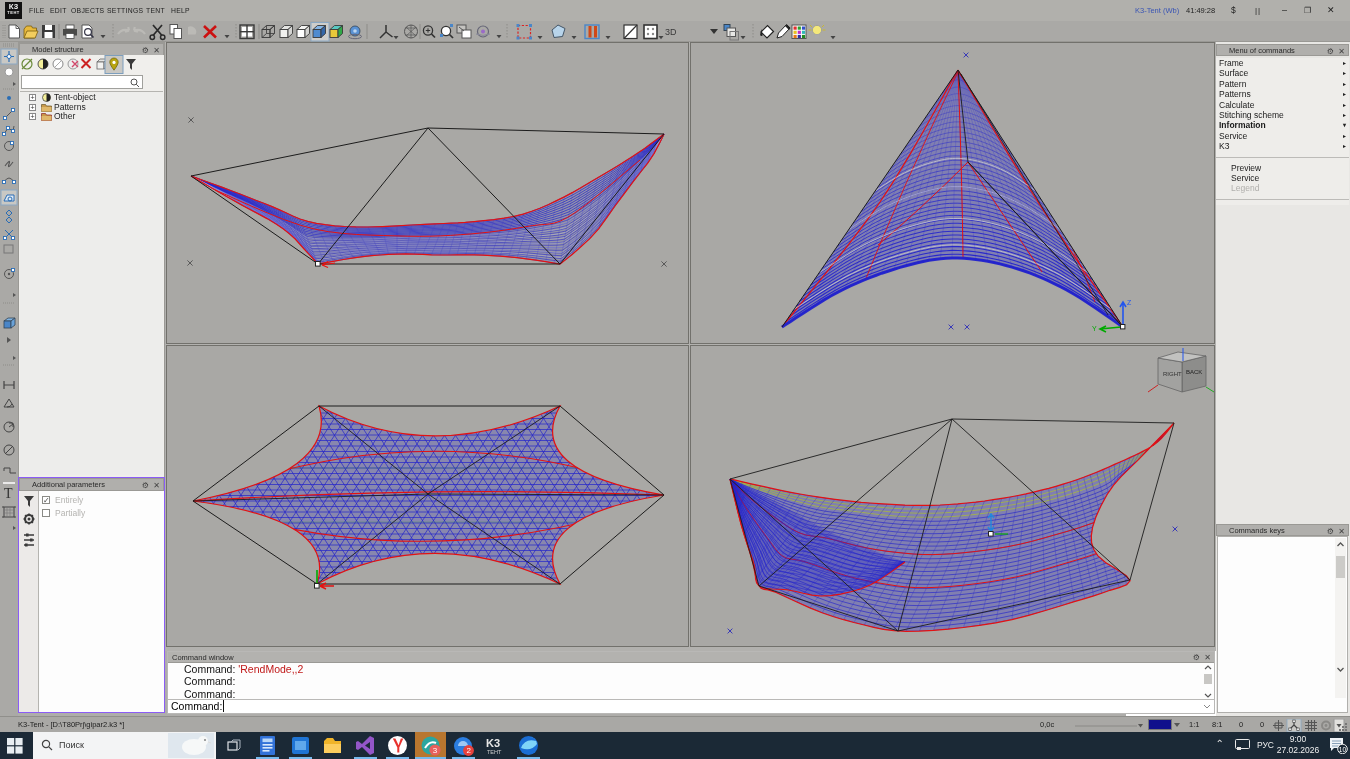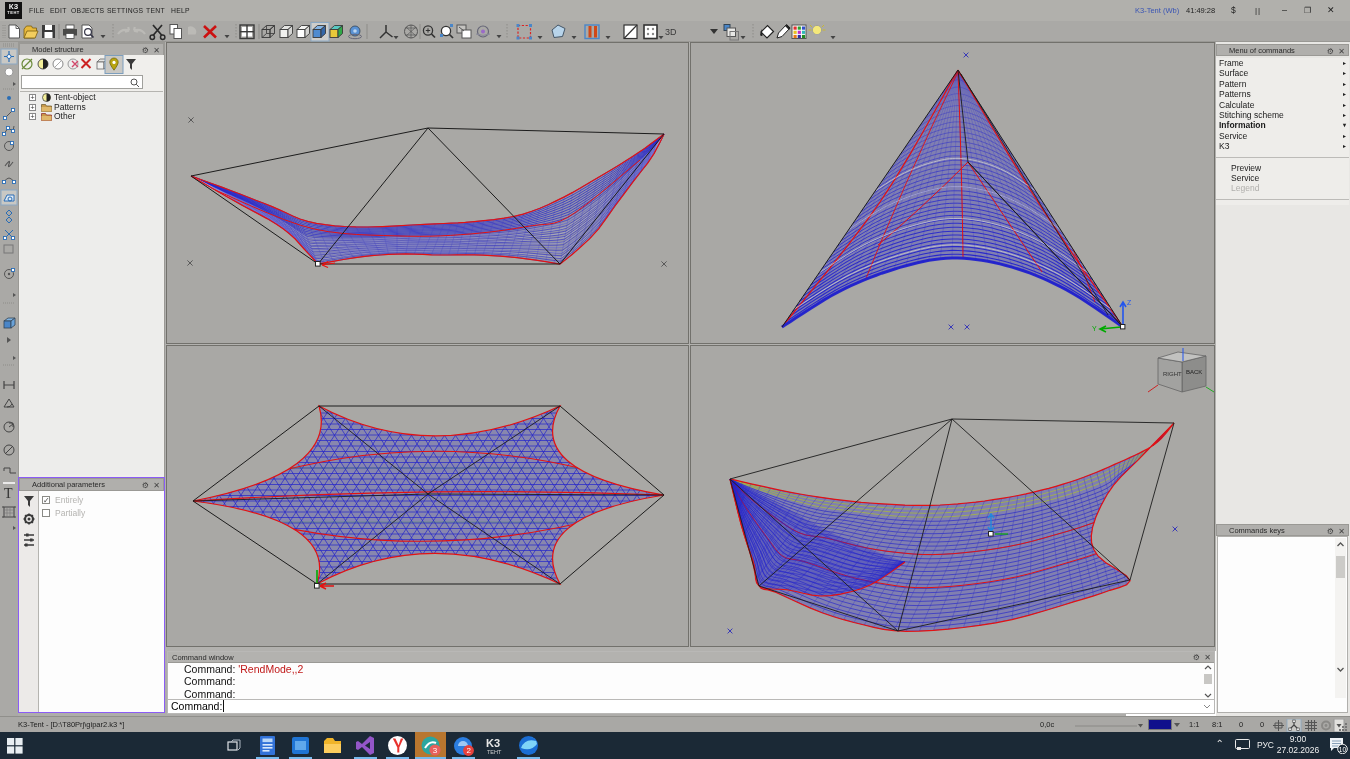"Поиск" div { html: none -> <div><svg> <circle></circle> <line></line> </svg> <span>Поиск</span> <svg> <rect></rect> <ellipse></ellipse> <circle></circle> <circle></circle> <path></path> </svg></div> }
